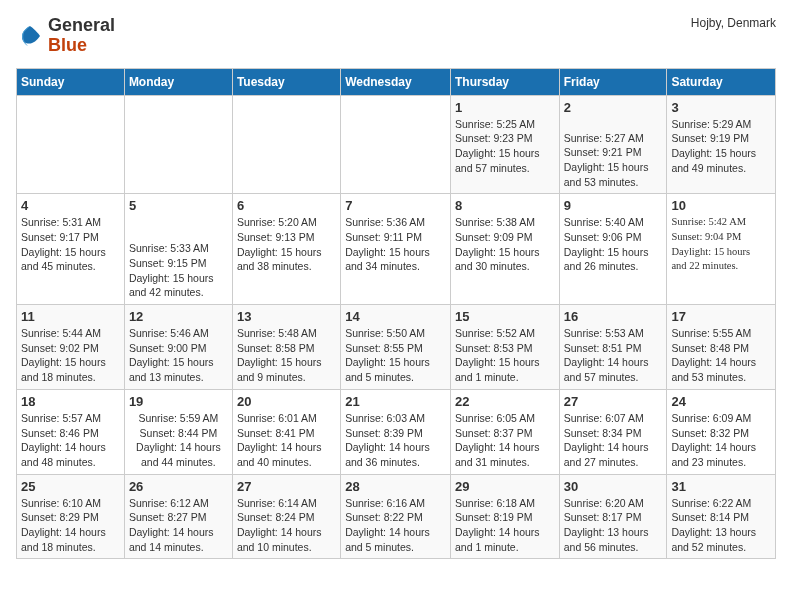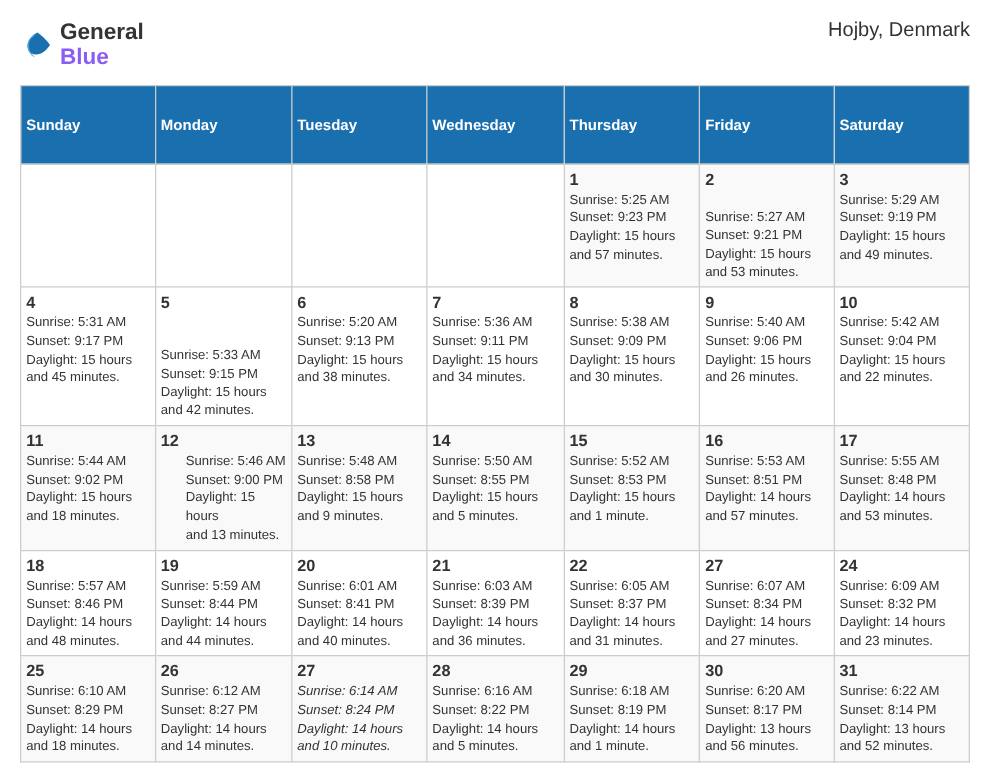"Hojby, Denmark" .month-title h2 { font-size: 16px -> 12px }
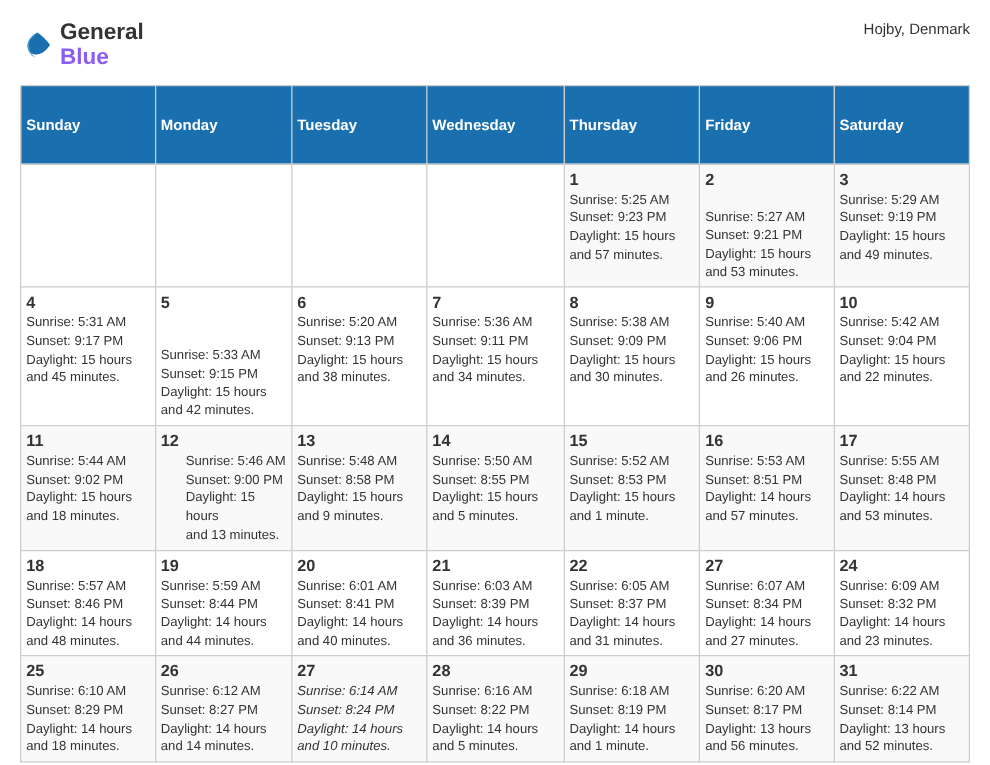"Blue" .logo-blue { color: #8b5cf6 -> #c2410c }
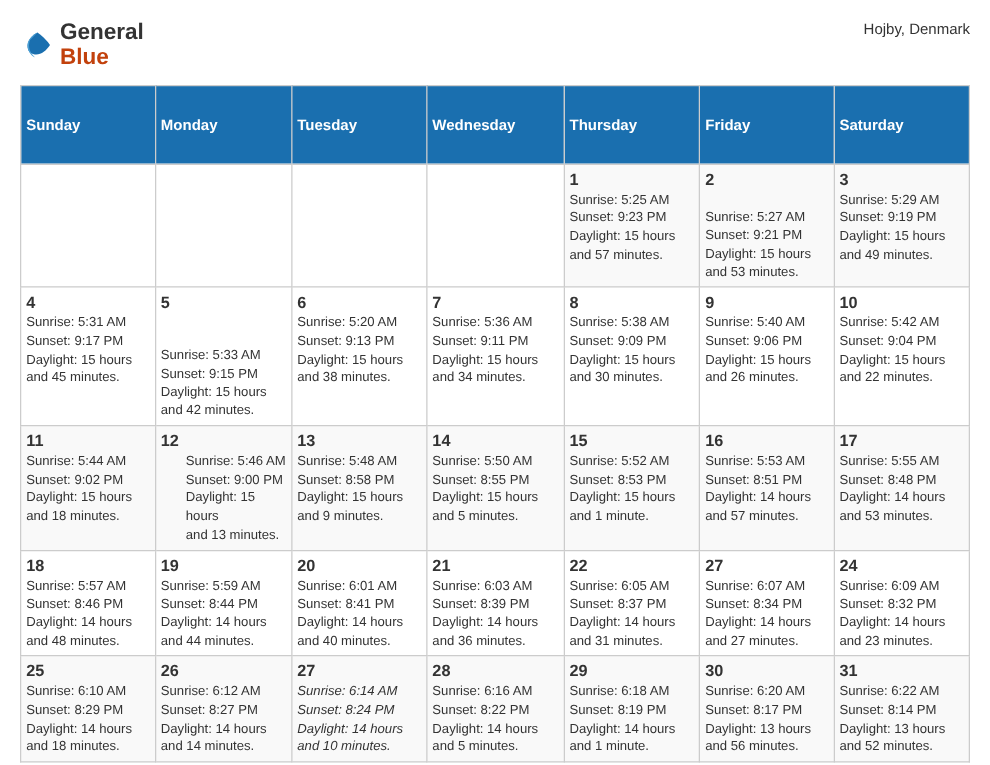"Sunday" .calendar thead th { padding: 24px 4px -> 6px 4px }
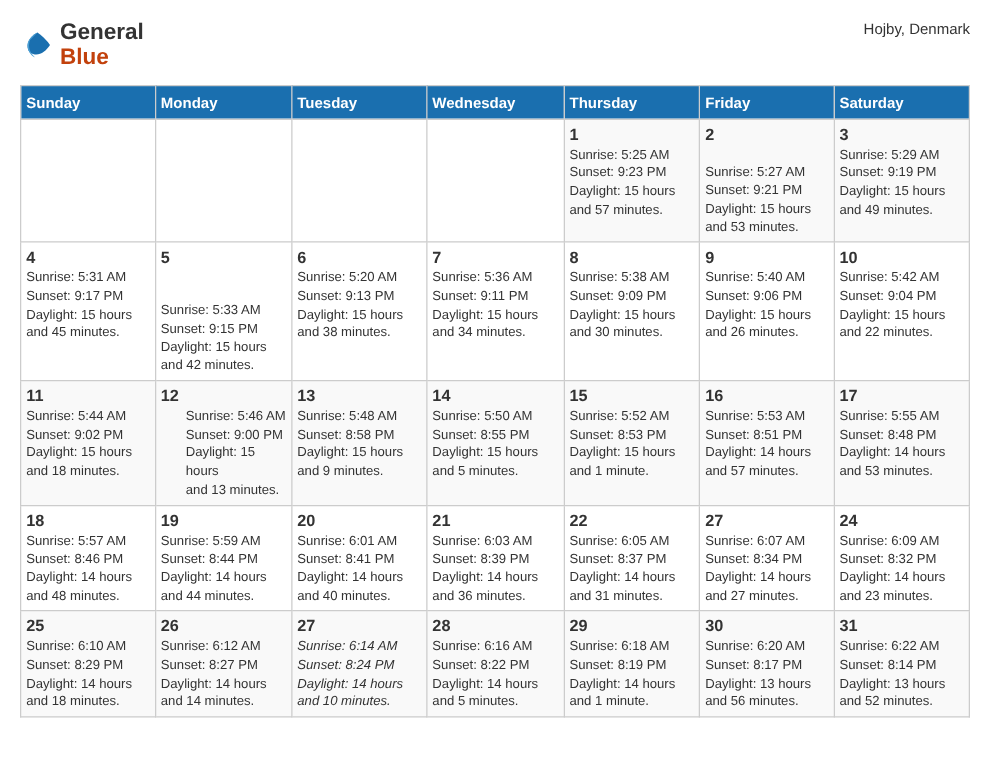"Sunrise: 5:42 AM" div.day-info { font-family: none -> Liberation Serif, serif }
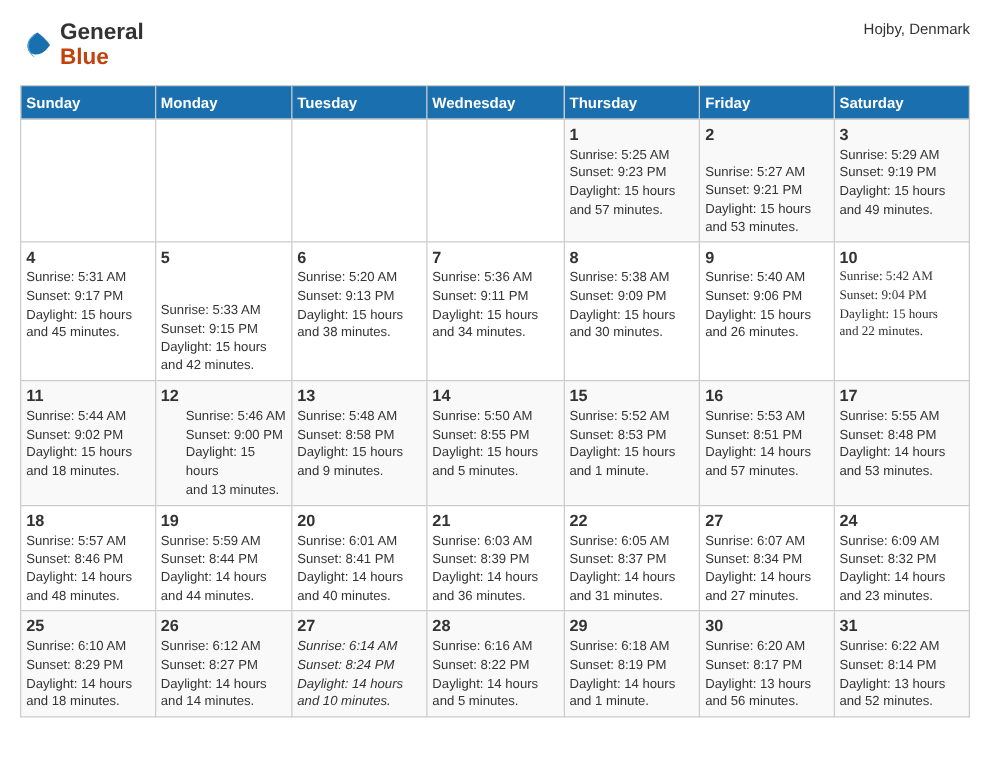"Sunrise: 5:46 AM" div.day-info { margin-left: 20px -> none }
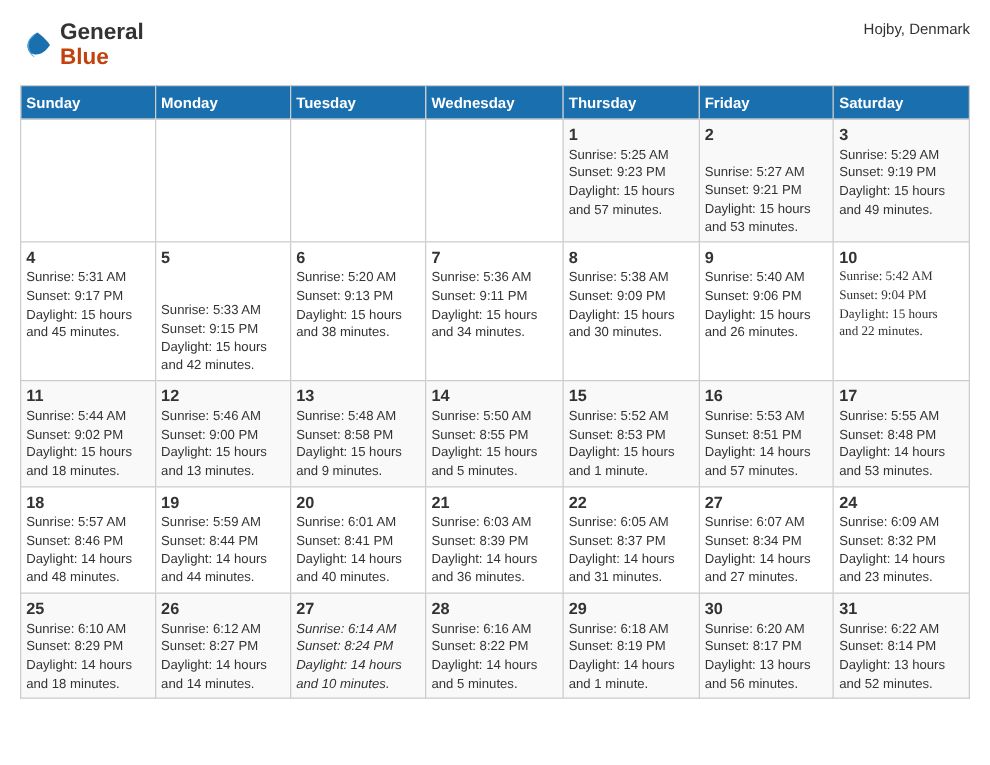"Sunrise: 5:59 AM" div.day-info { text-align: none -> center }
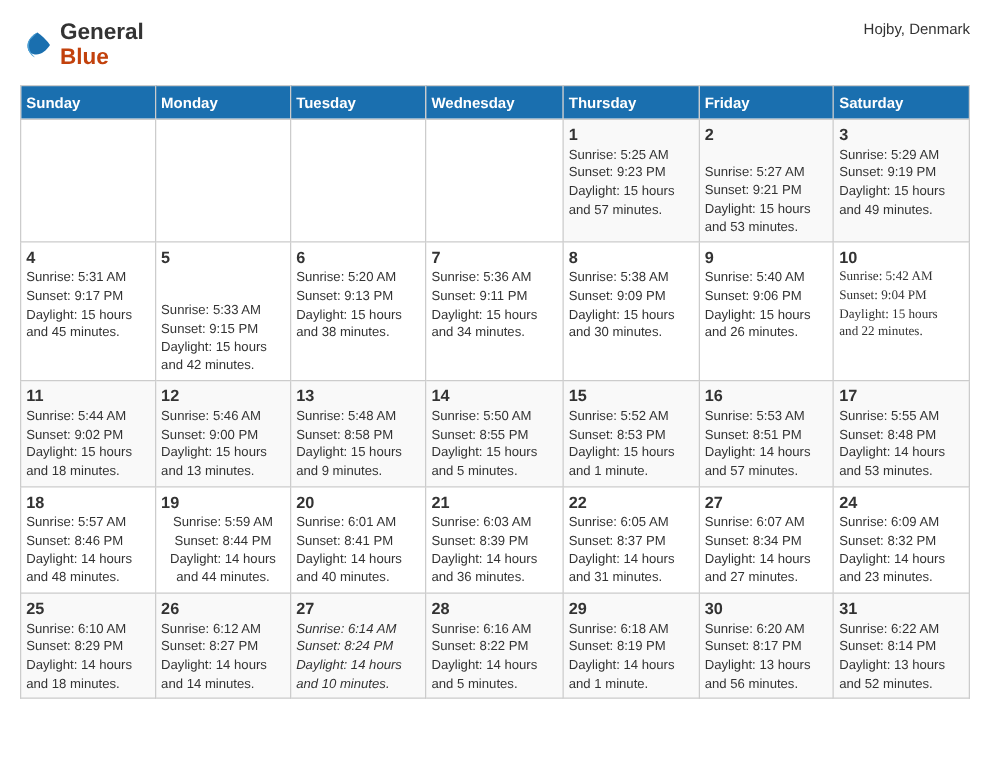"Sunrise: 6:14 AM" div.day-info { font-style: italic -> none }
